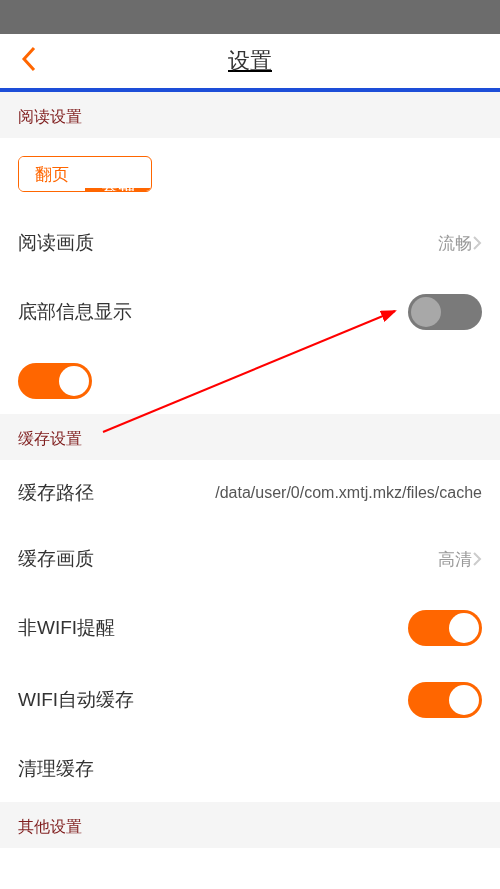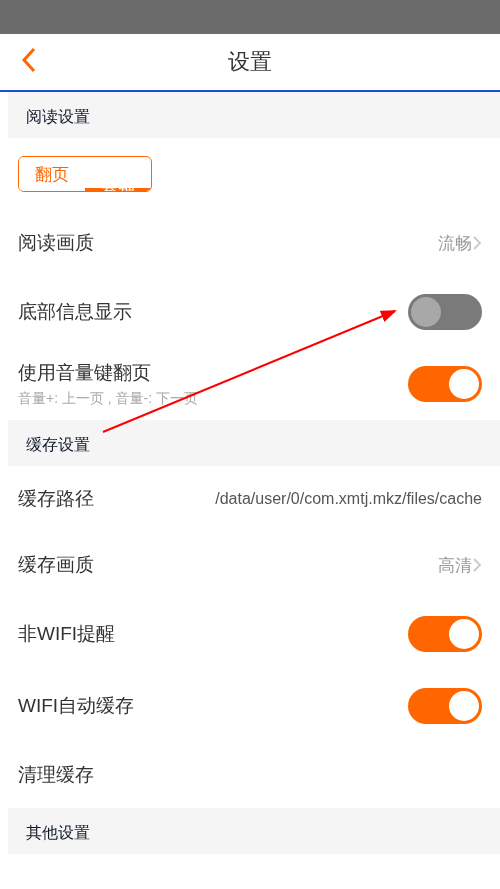"设置" .header { border-bottom: 2px solid #1d4ed8 -> 4px solid #1d4ed8; text-decoration: none -> underline }
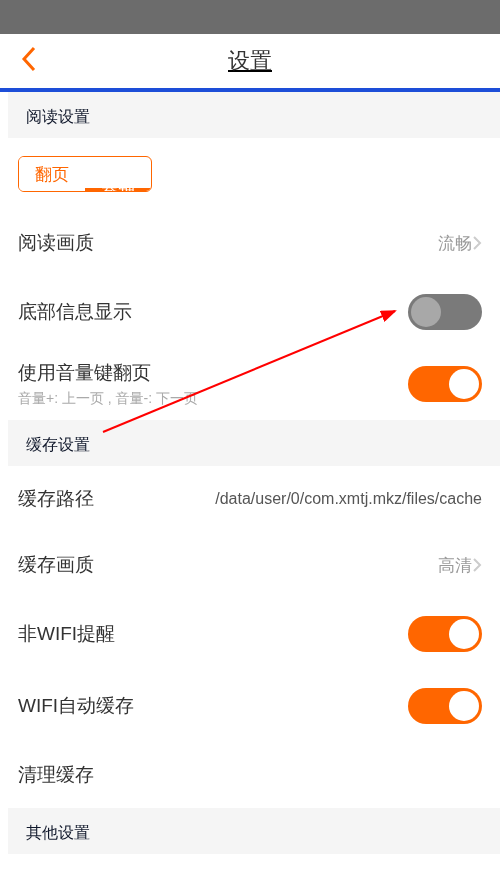"阅读设置" .section-header { color: #0f172a -> #7f1d1d; margin-left: 8px -> none }
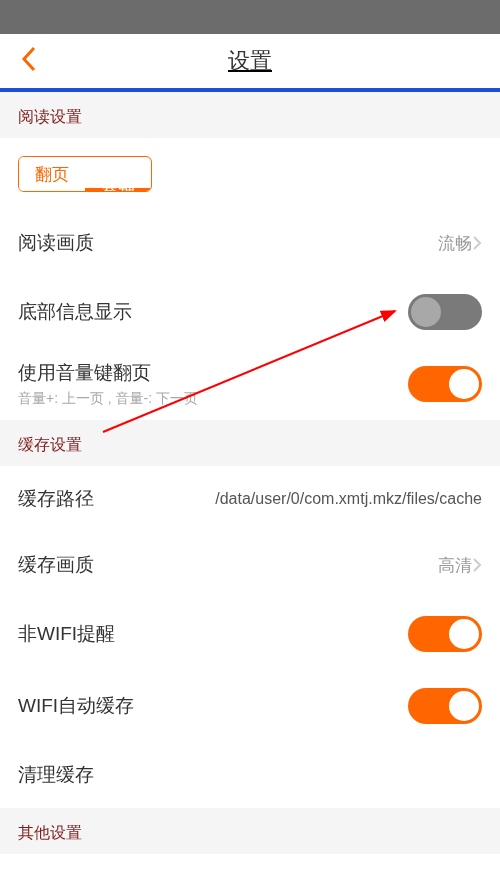"使用音量键翻页" div.row-left { html: <div> <div>使用音量键翻页</div> <div>音量+: 上一页 , 音量-: 下一页</div> </div> -> none }
